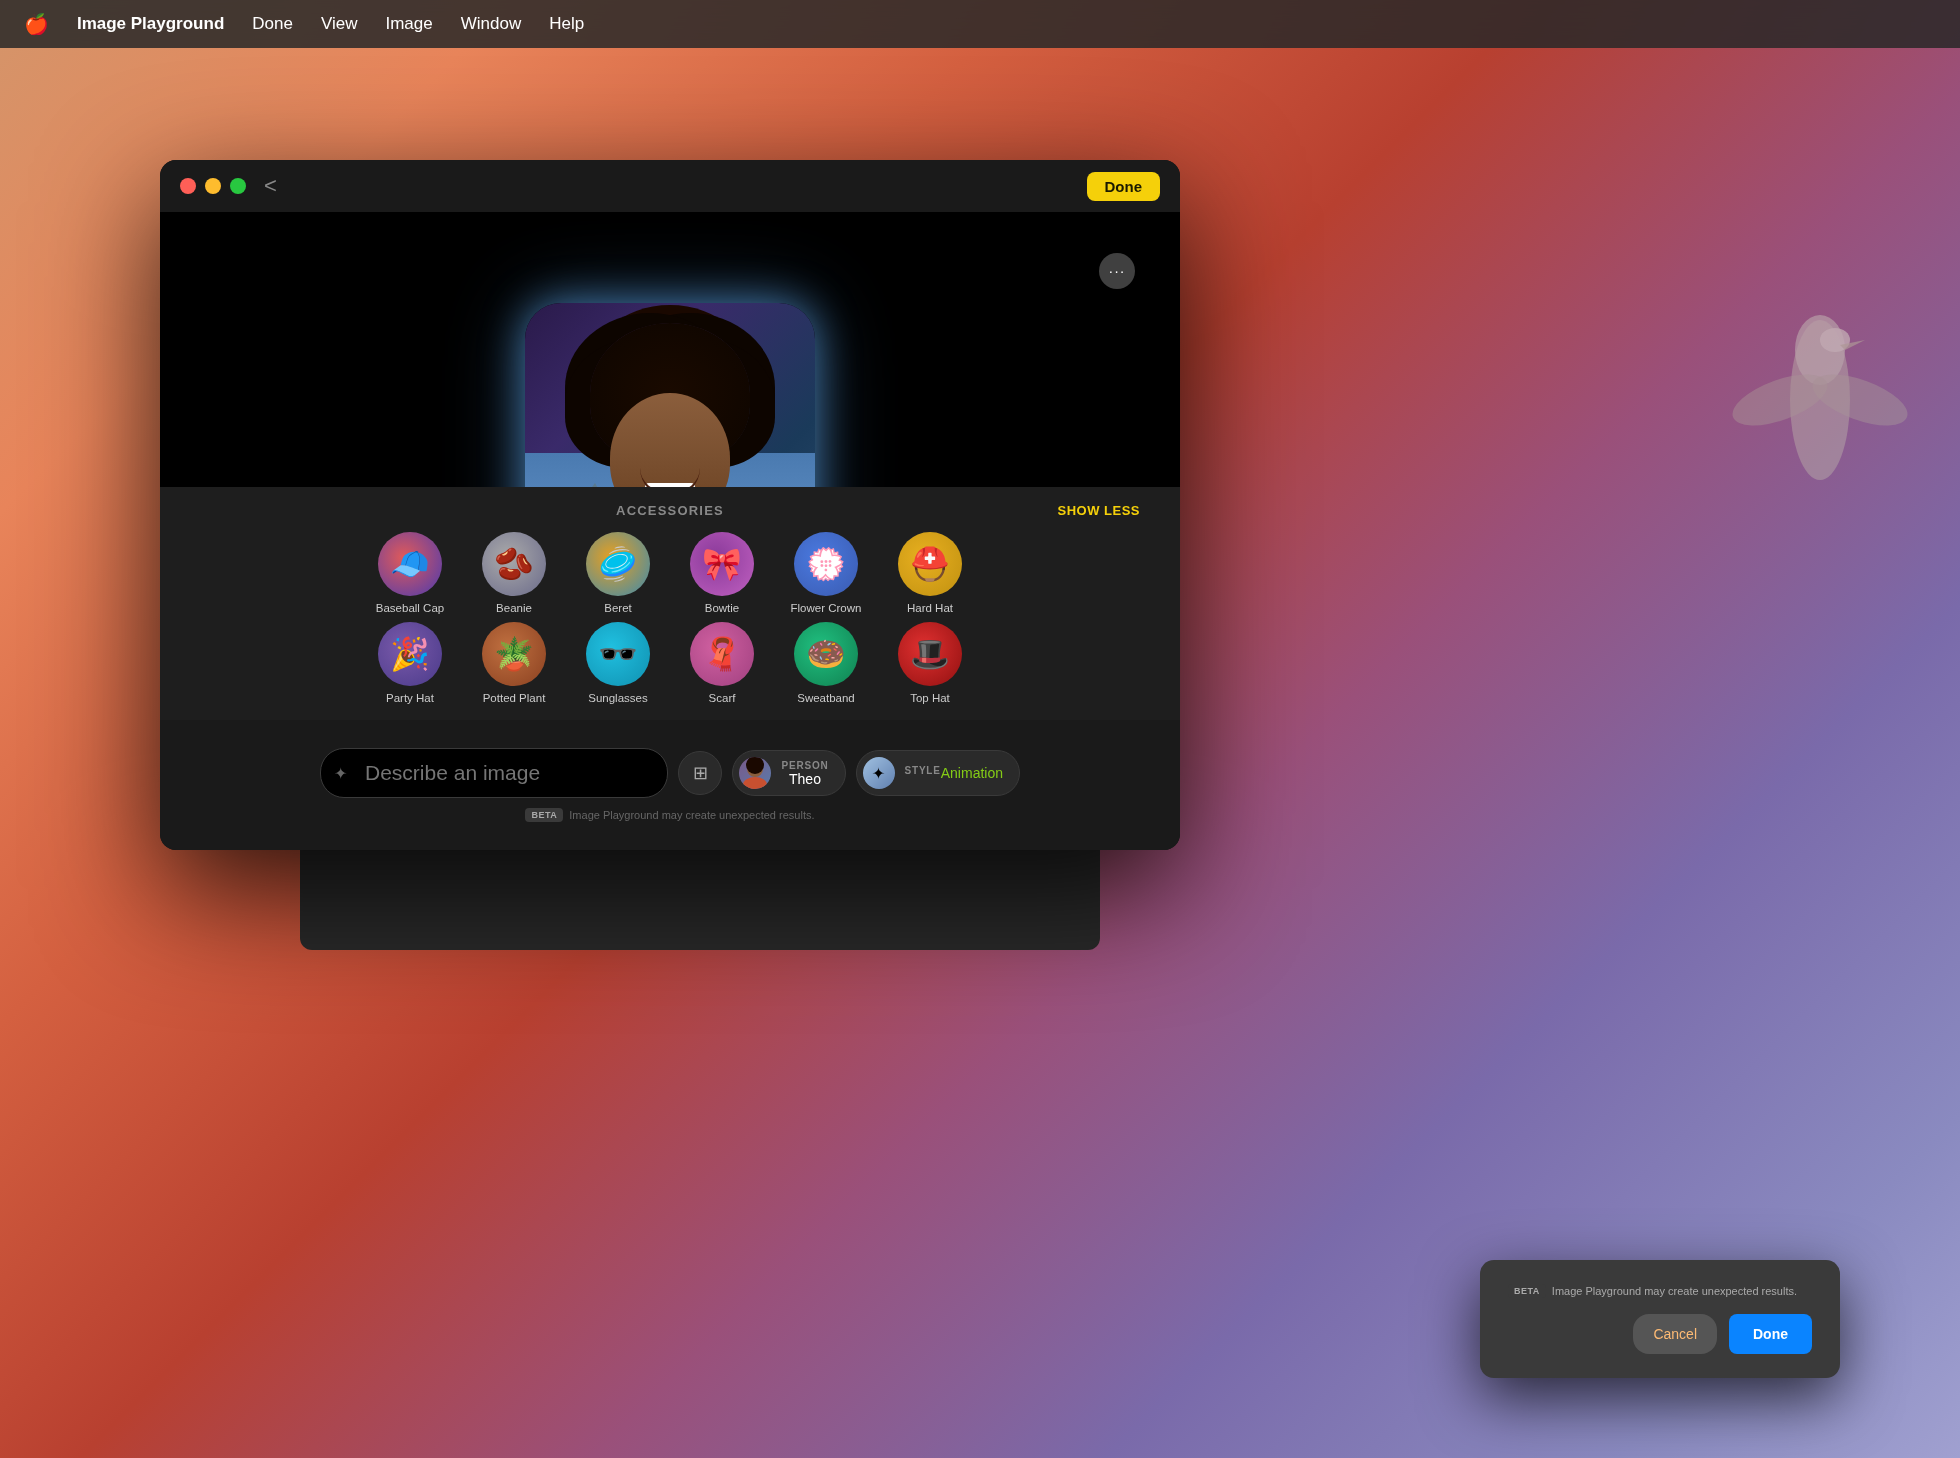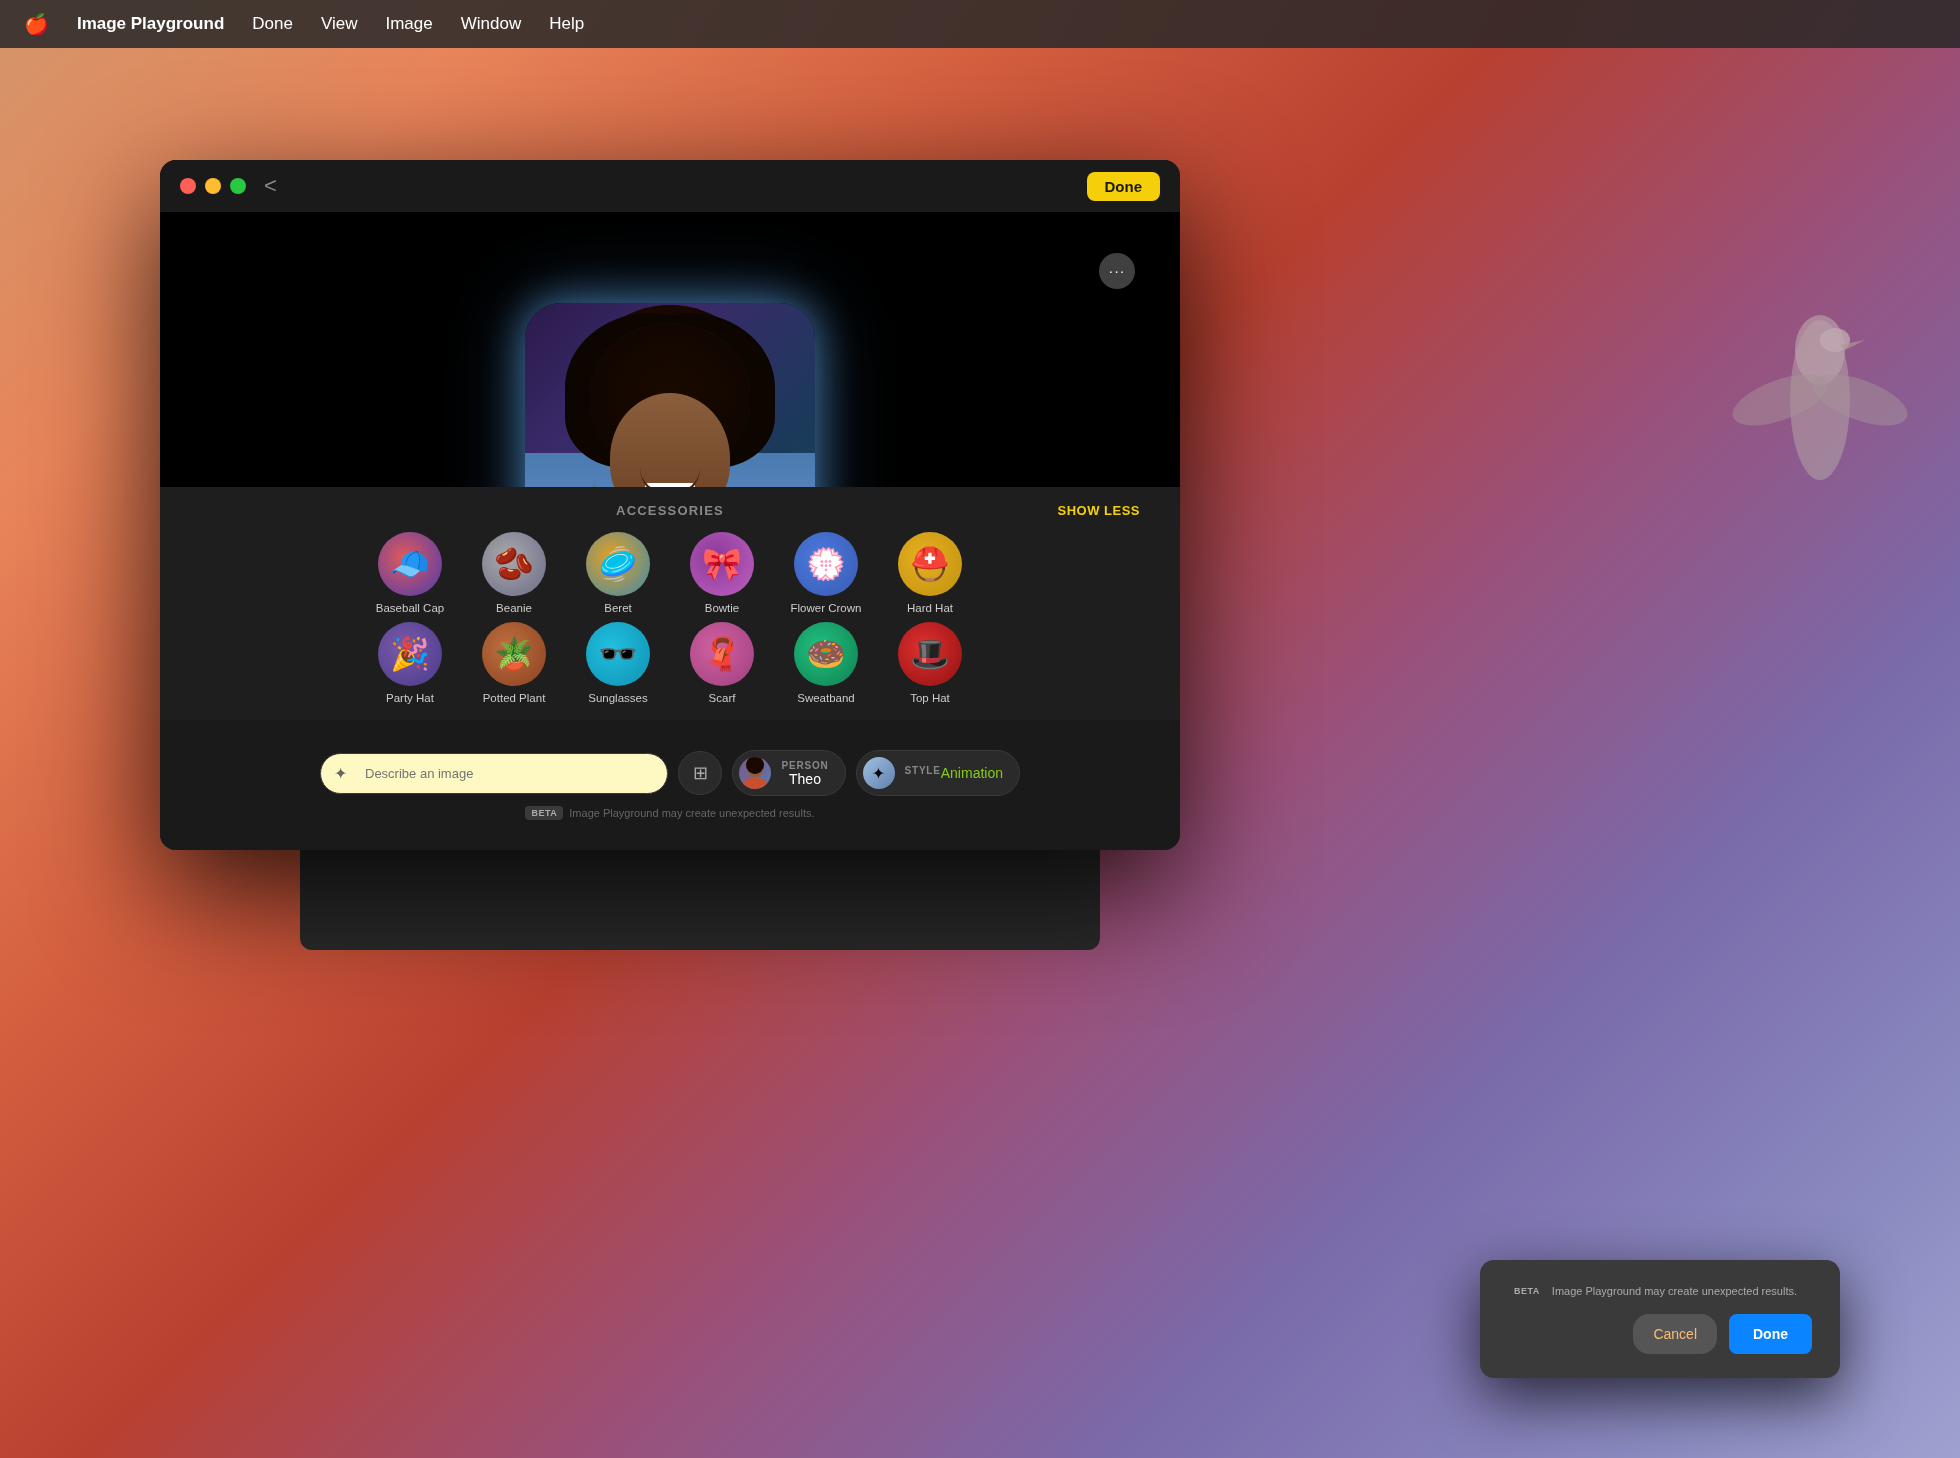"Describe an image" .input-field { background: #fef9c3 -> #000000; font-size: 13px -> 21px }
